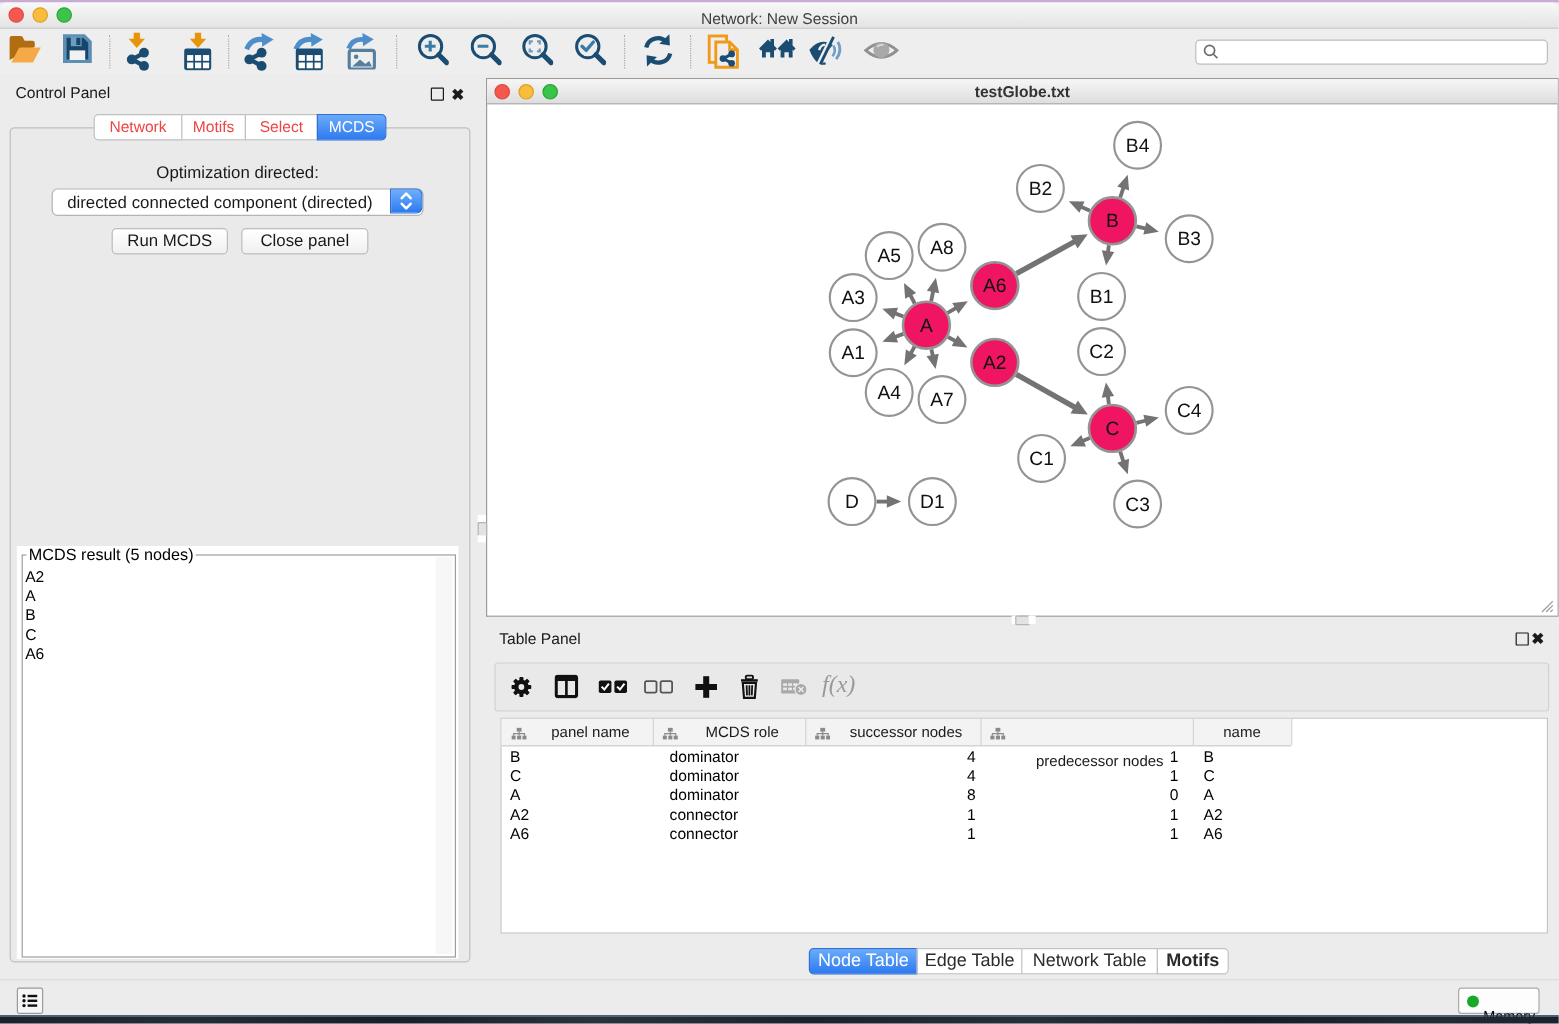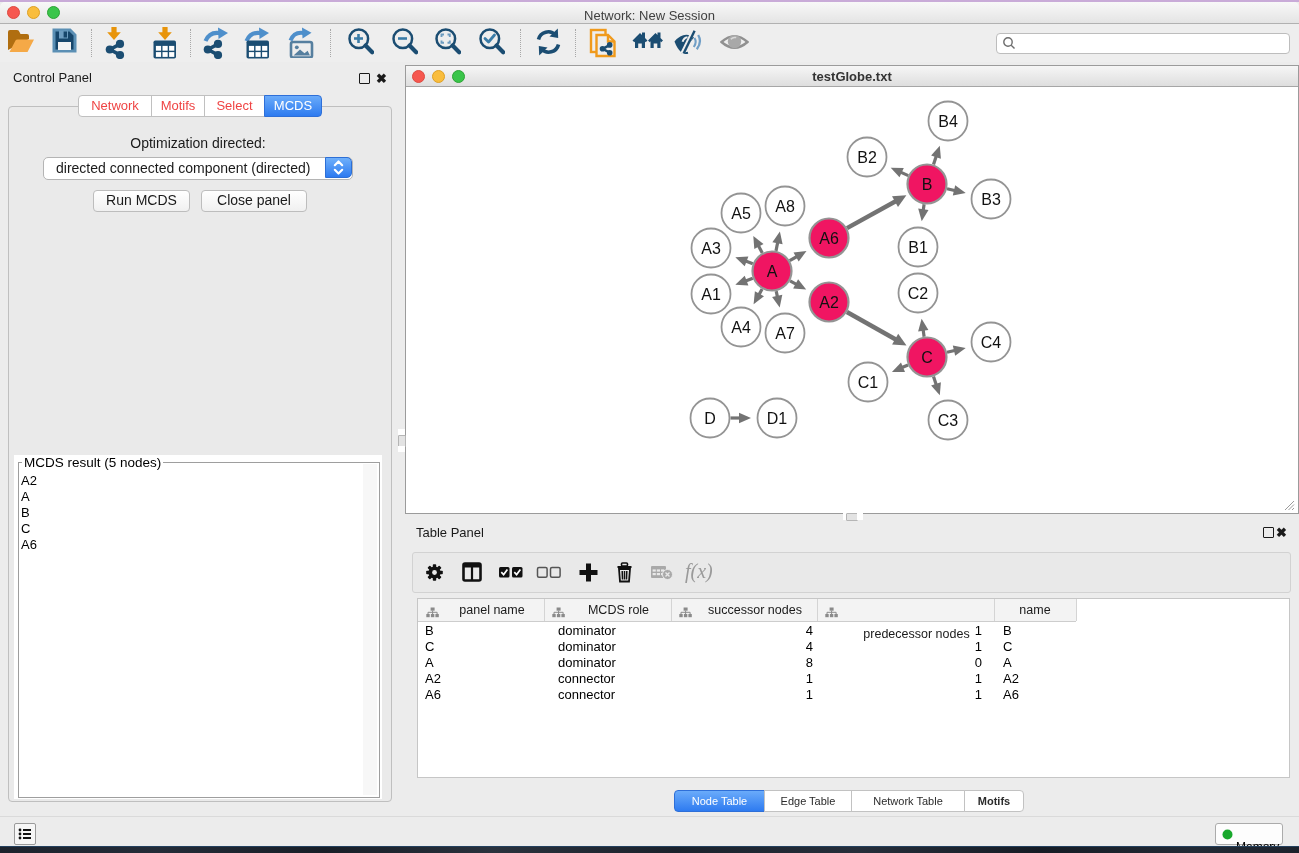"Node Table" .btab { font-size: 11px -> 15px }
